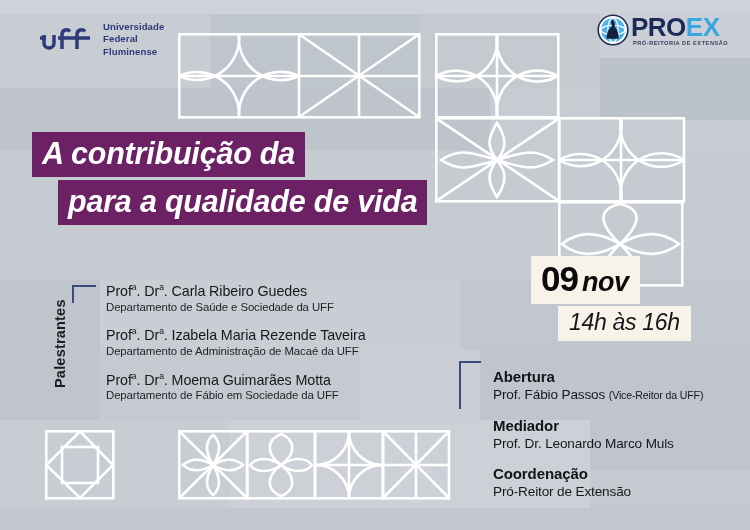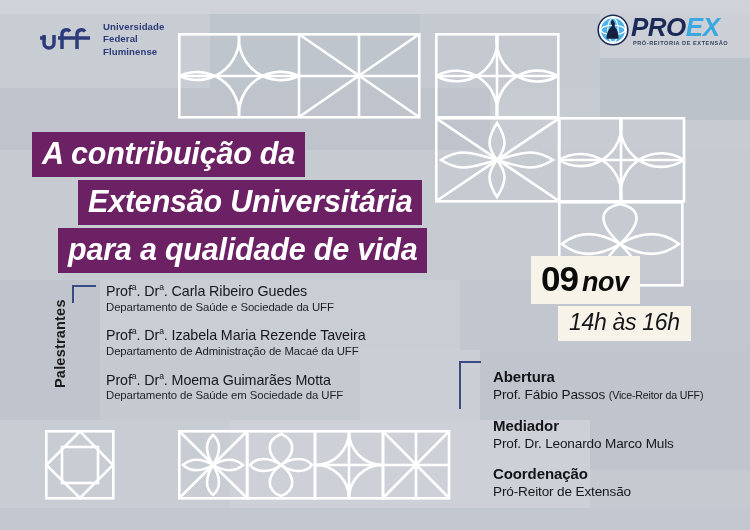"PROEX" .proex-main { font-style: italic -> none }
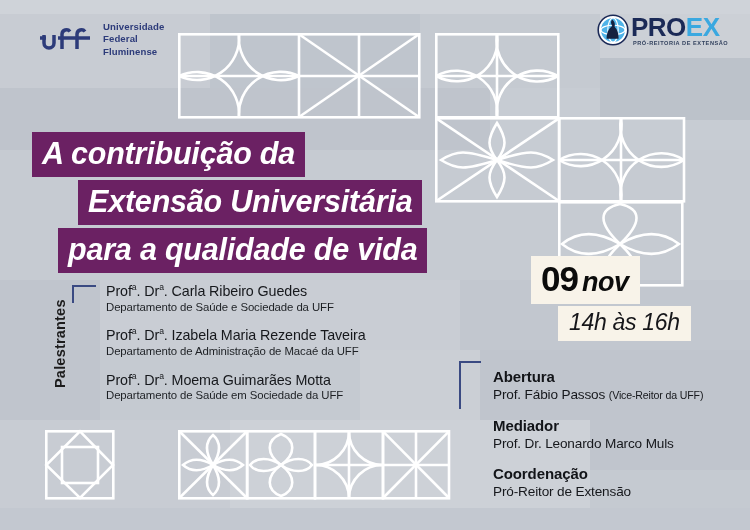"Extensão Universitária" div.trow { html: <div><span>Extensão Universitária</span></div> -> none }
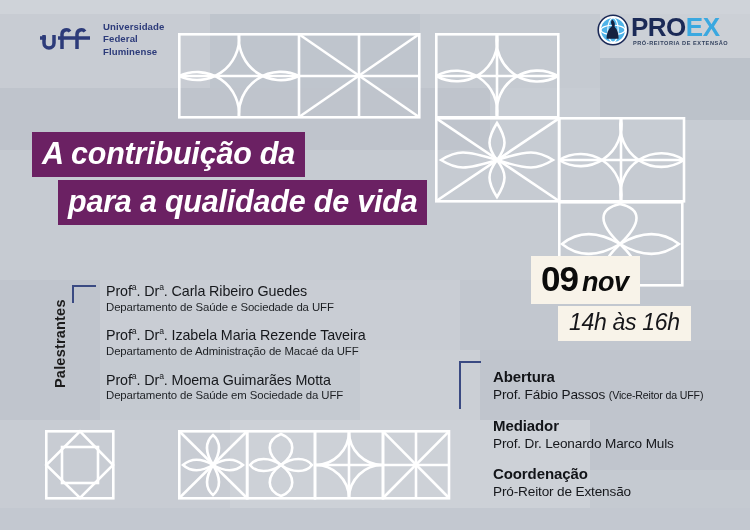"Departamento de Saúde em Sociedade" div.sp-dept { text: Saúde -> Fábio }
